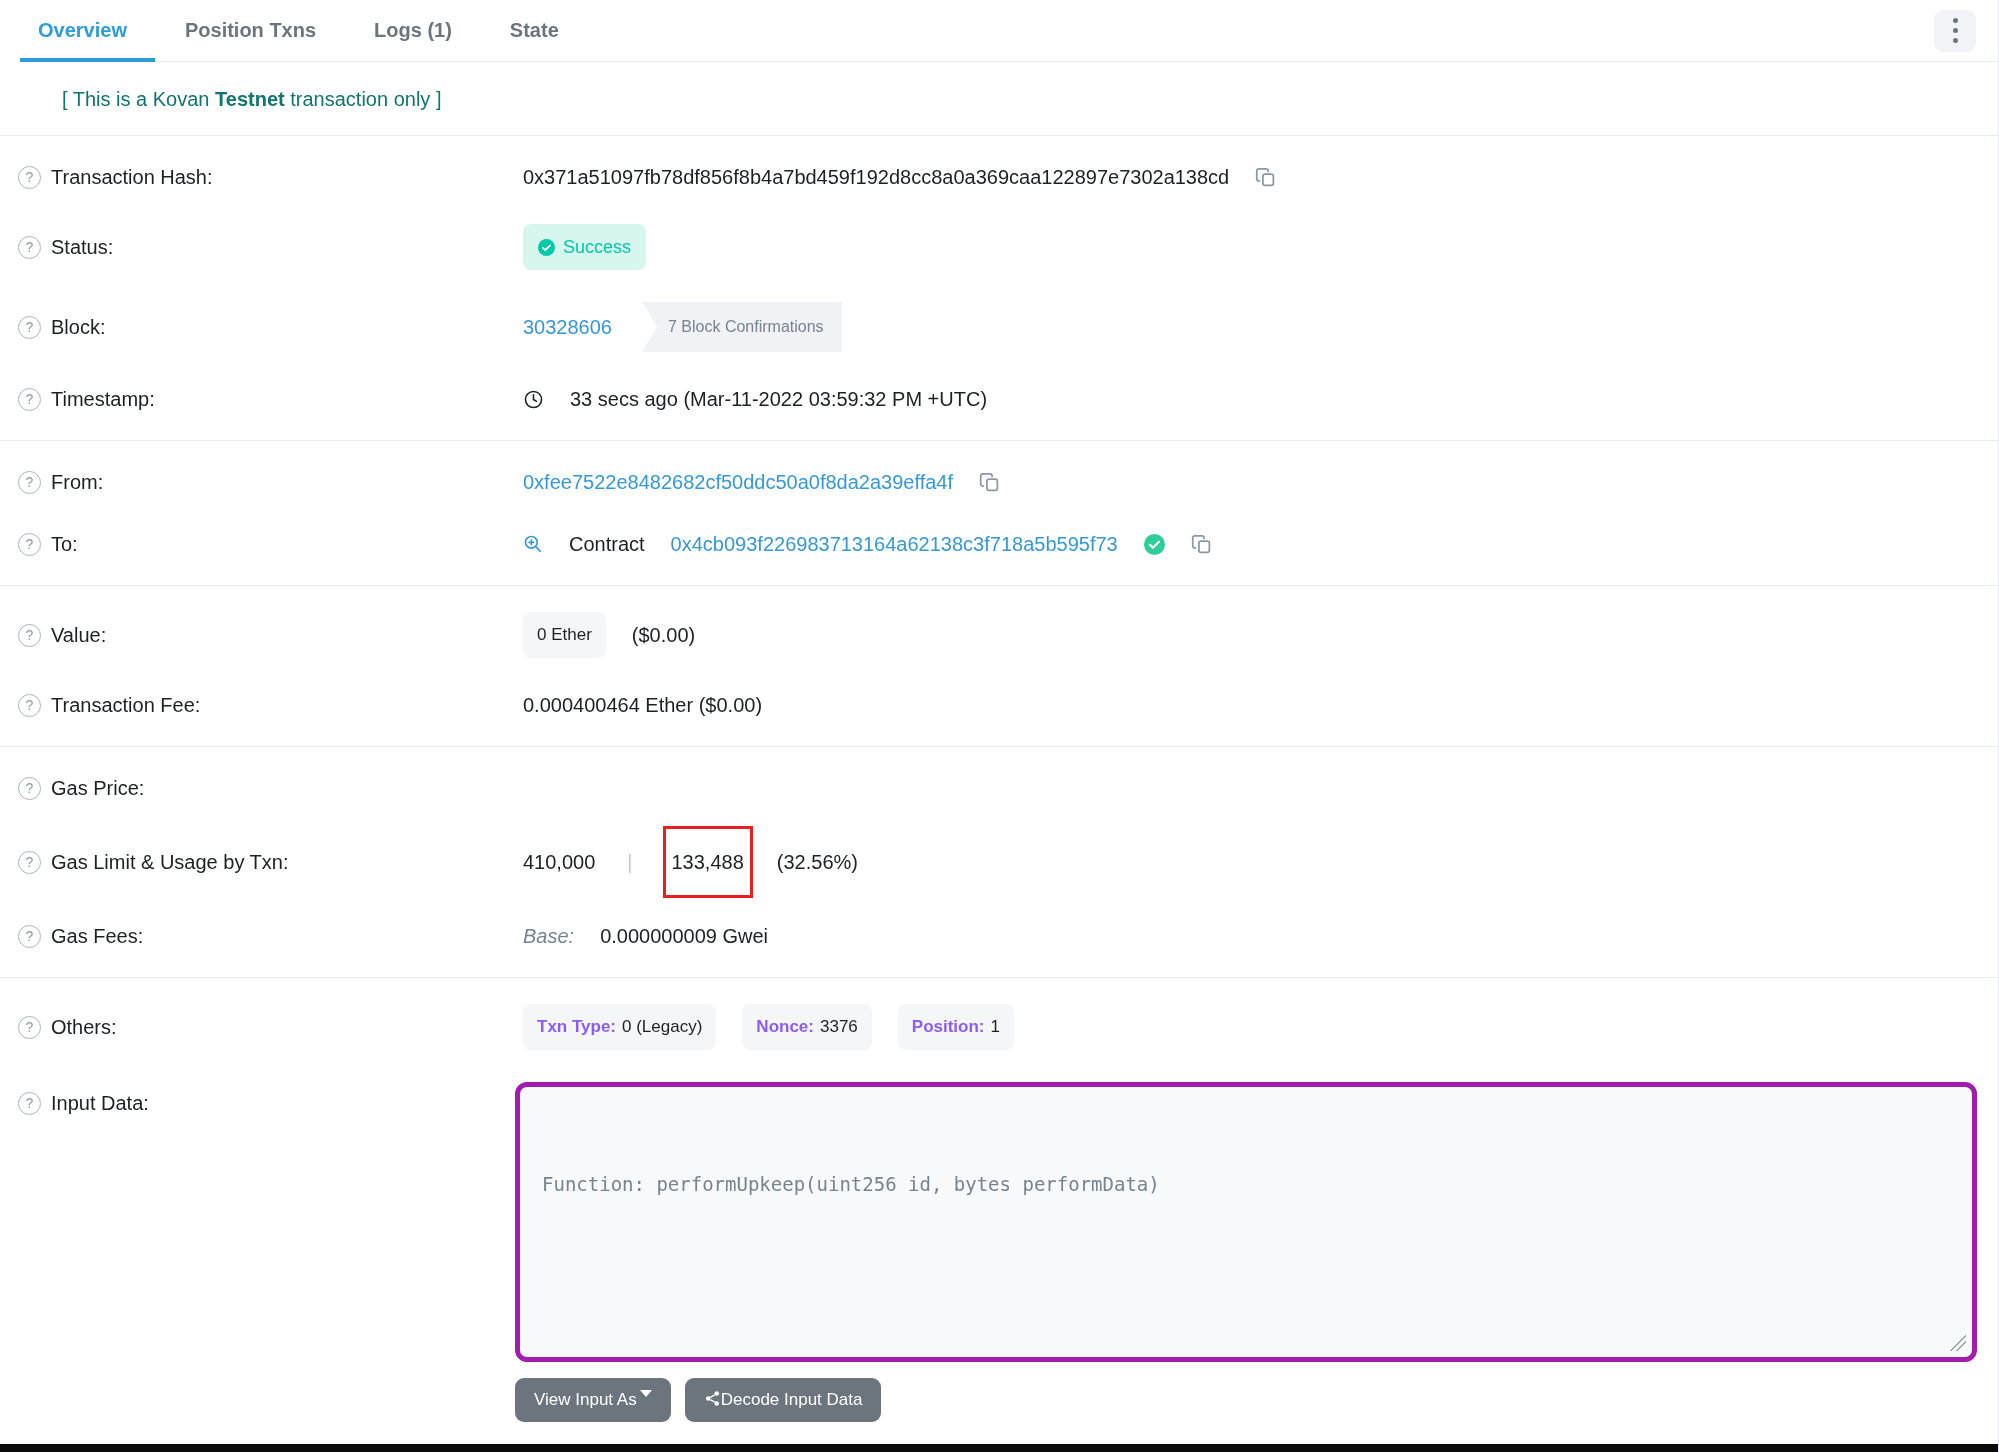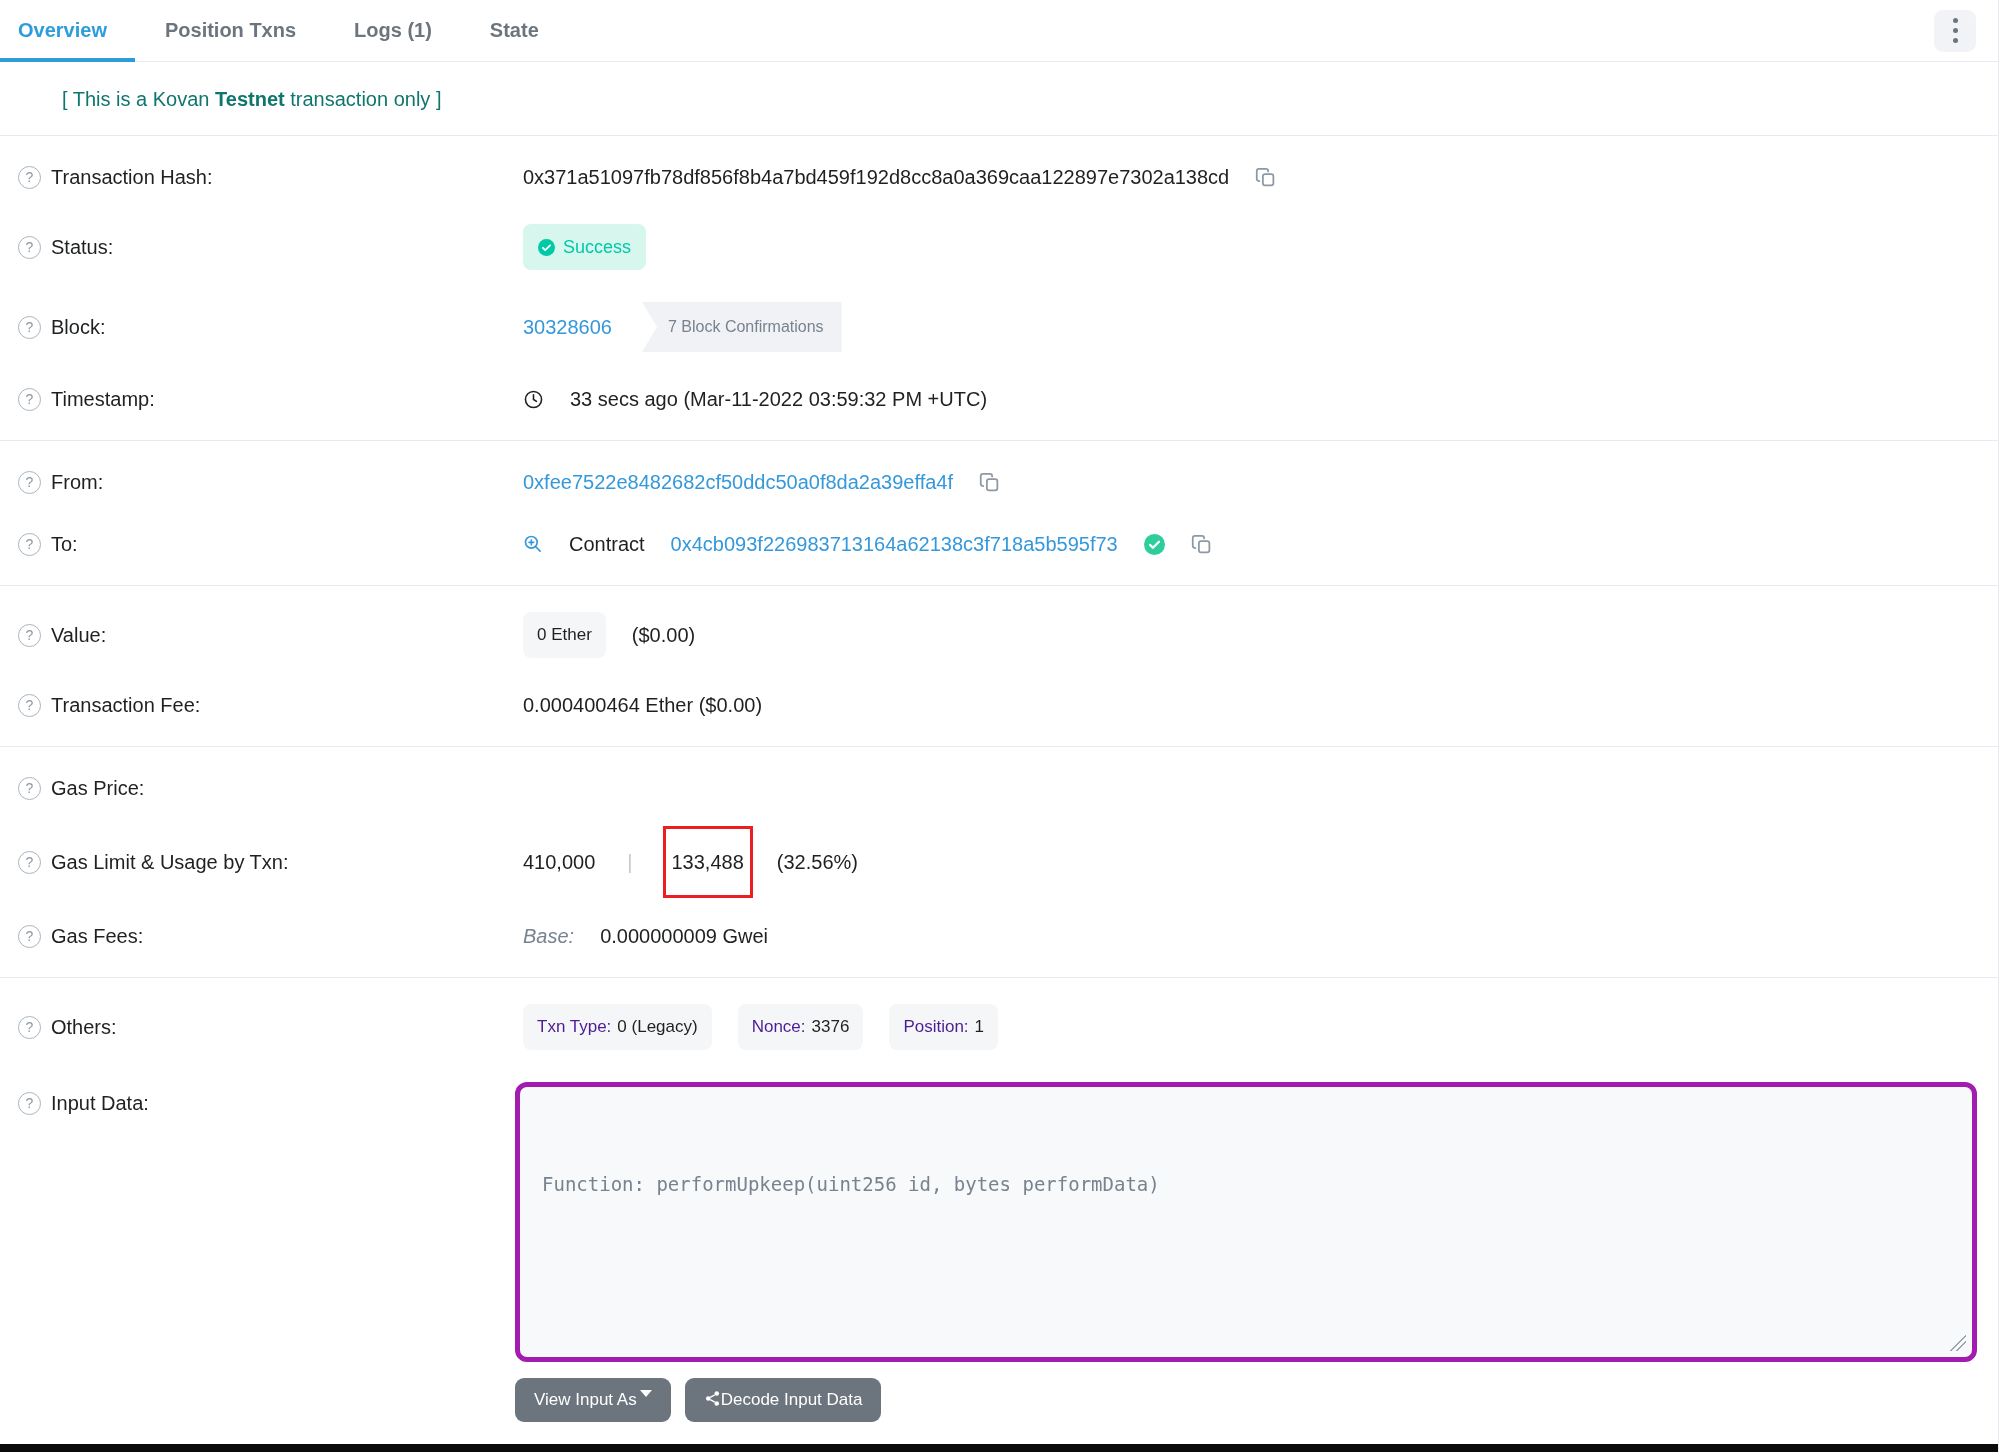"Overview" .tabbar { margin-left: none -> 20px }
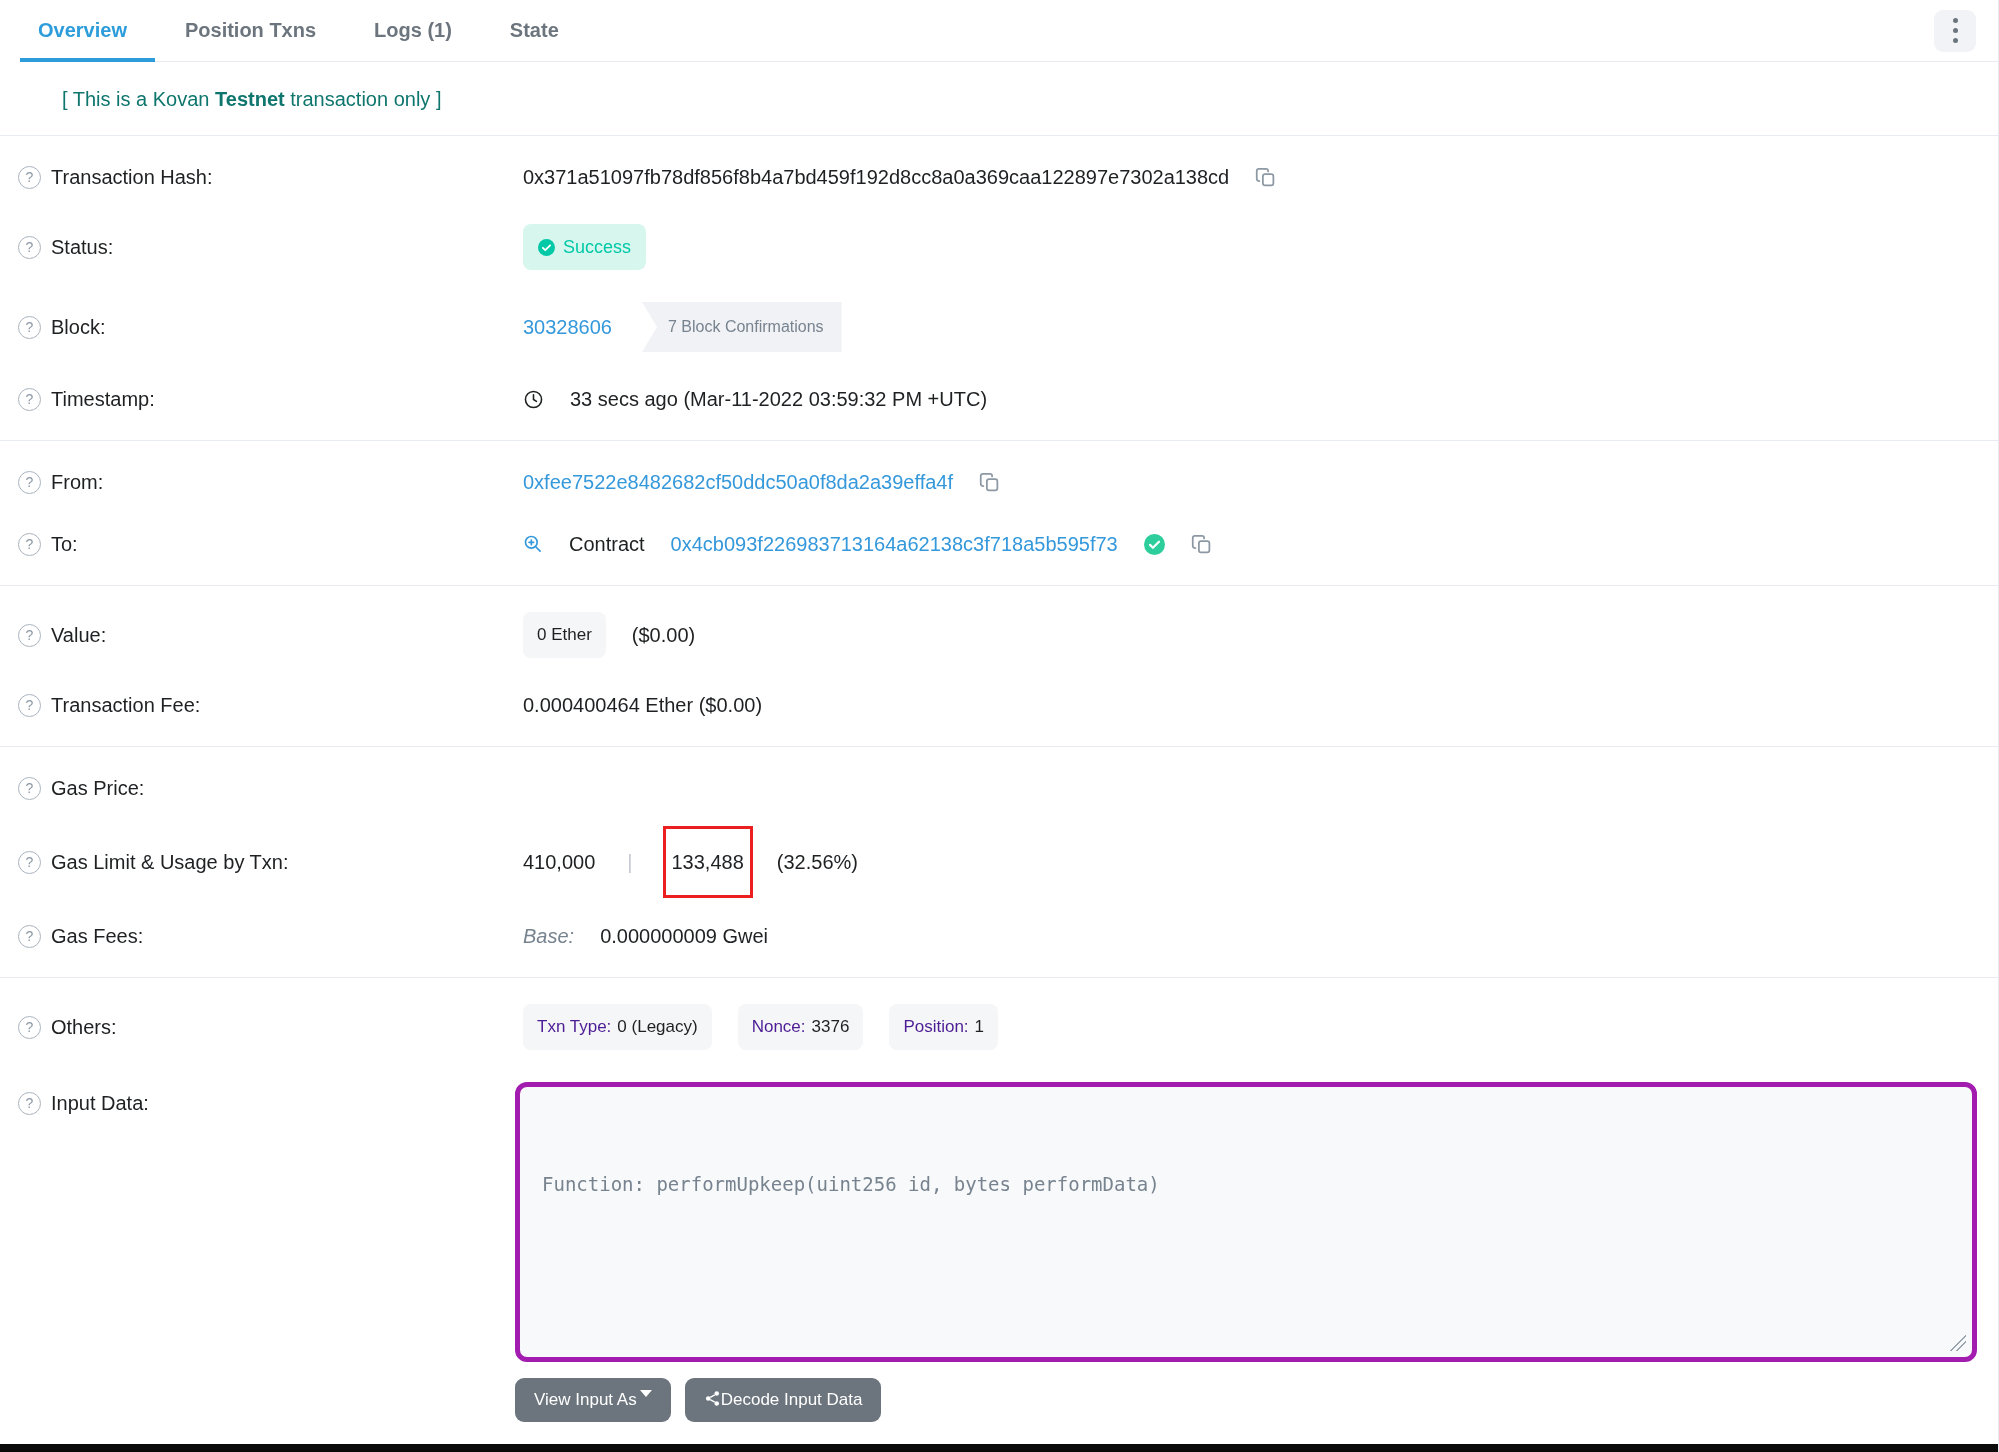"Txn Type:" .gray-badge .bl { color: #4c1d95 -> #8b5cf6; font-weight: none -> bold }
